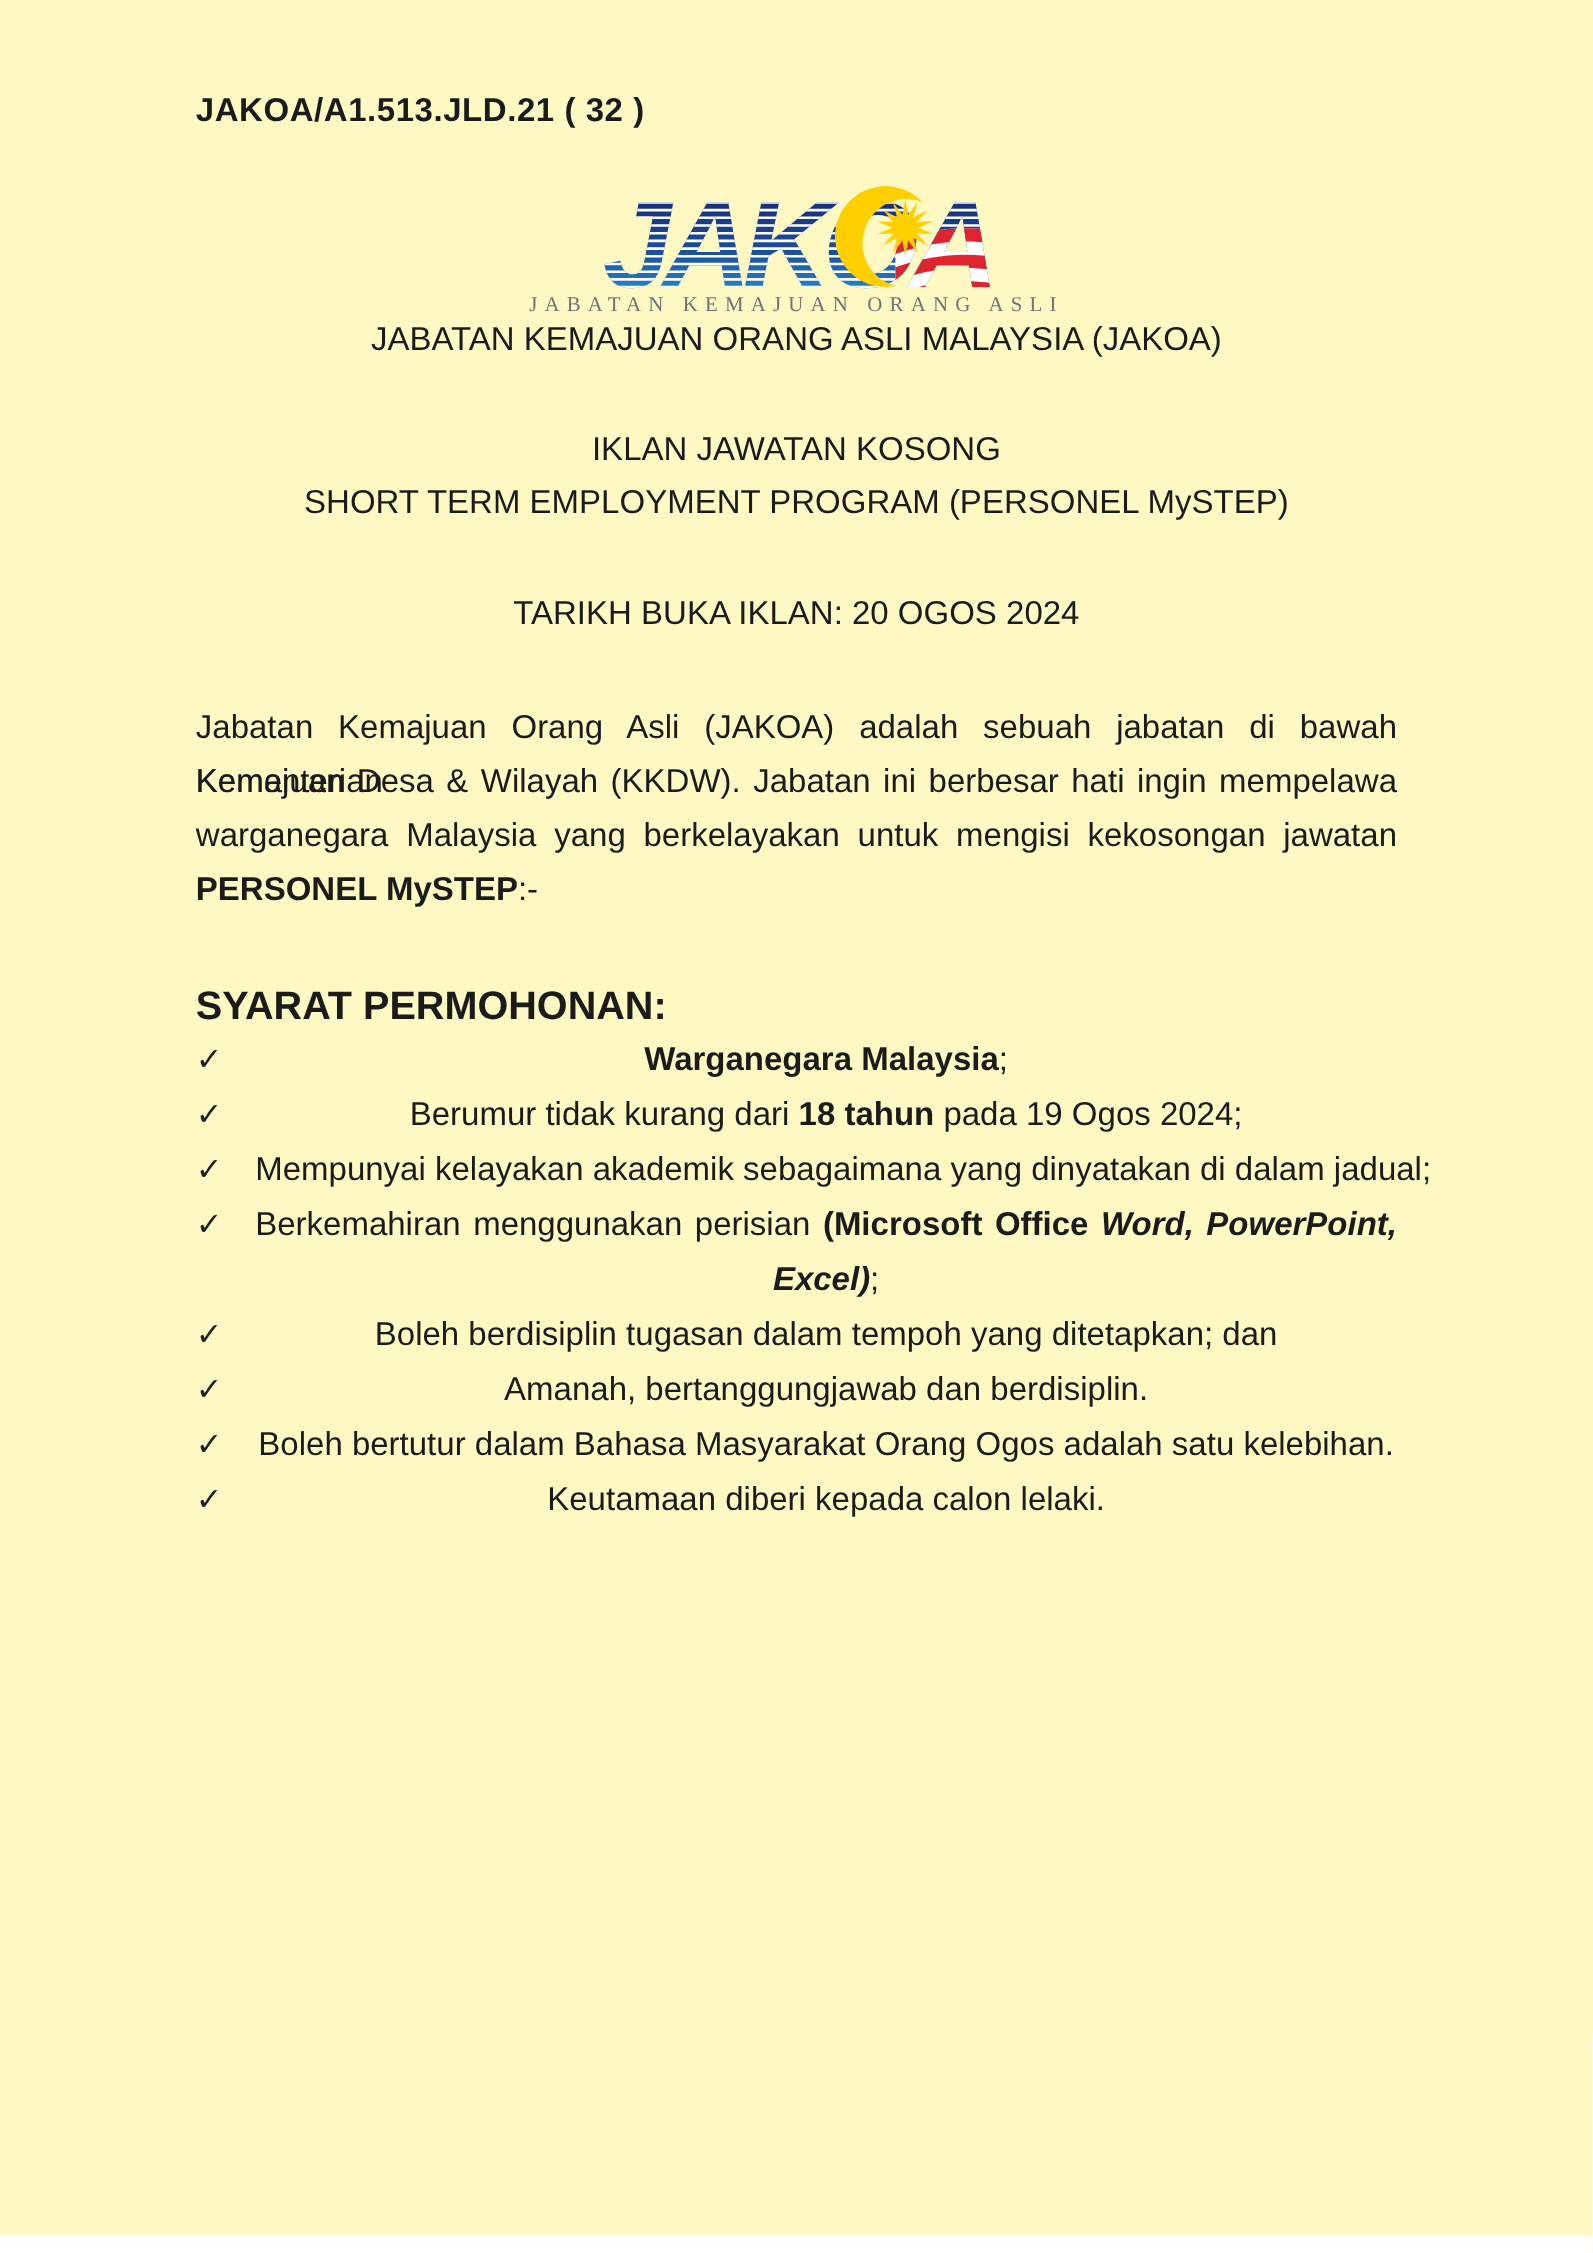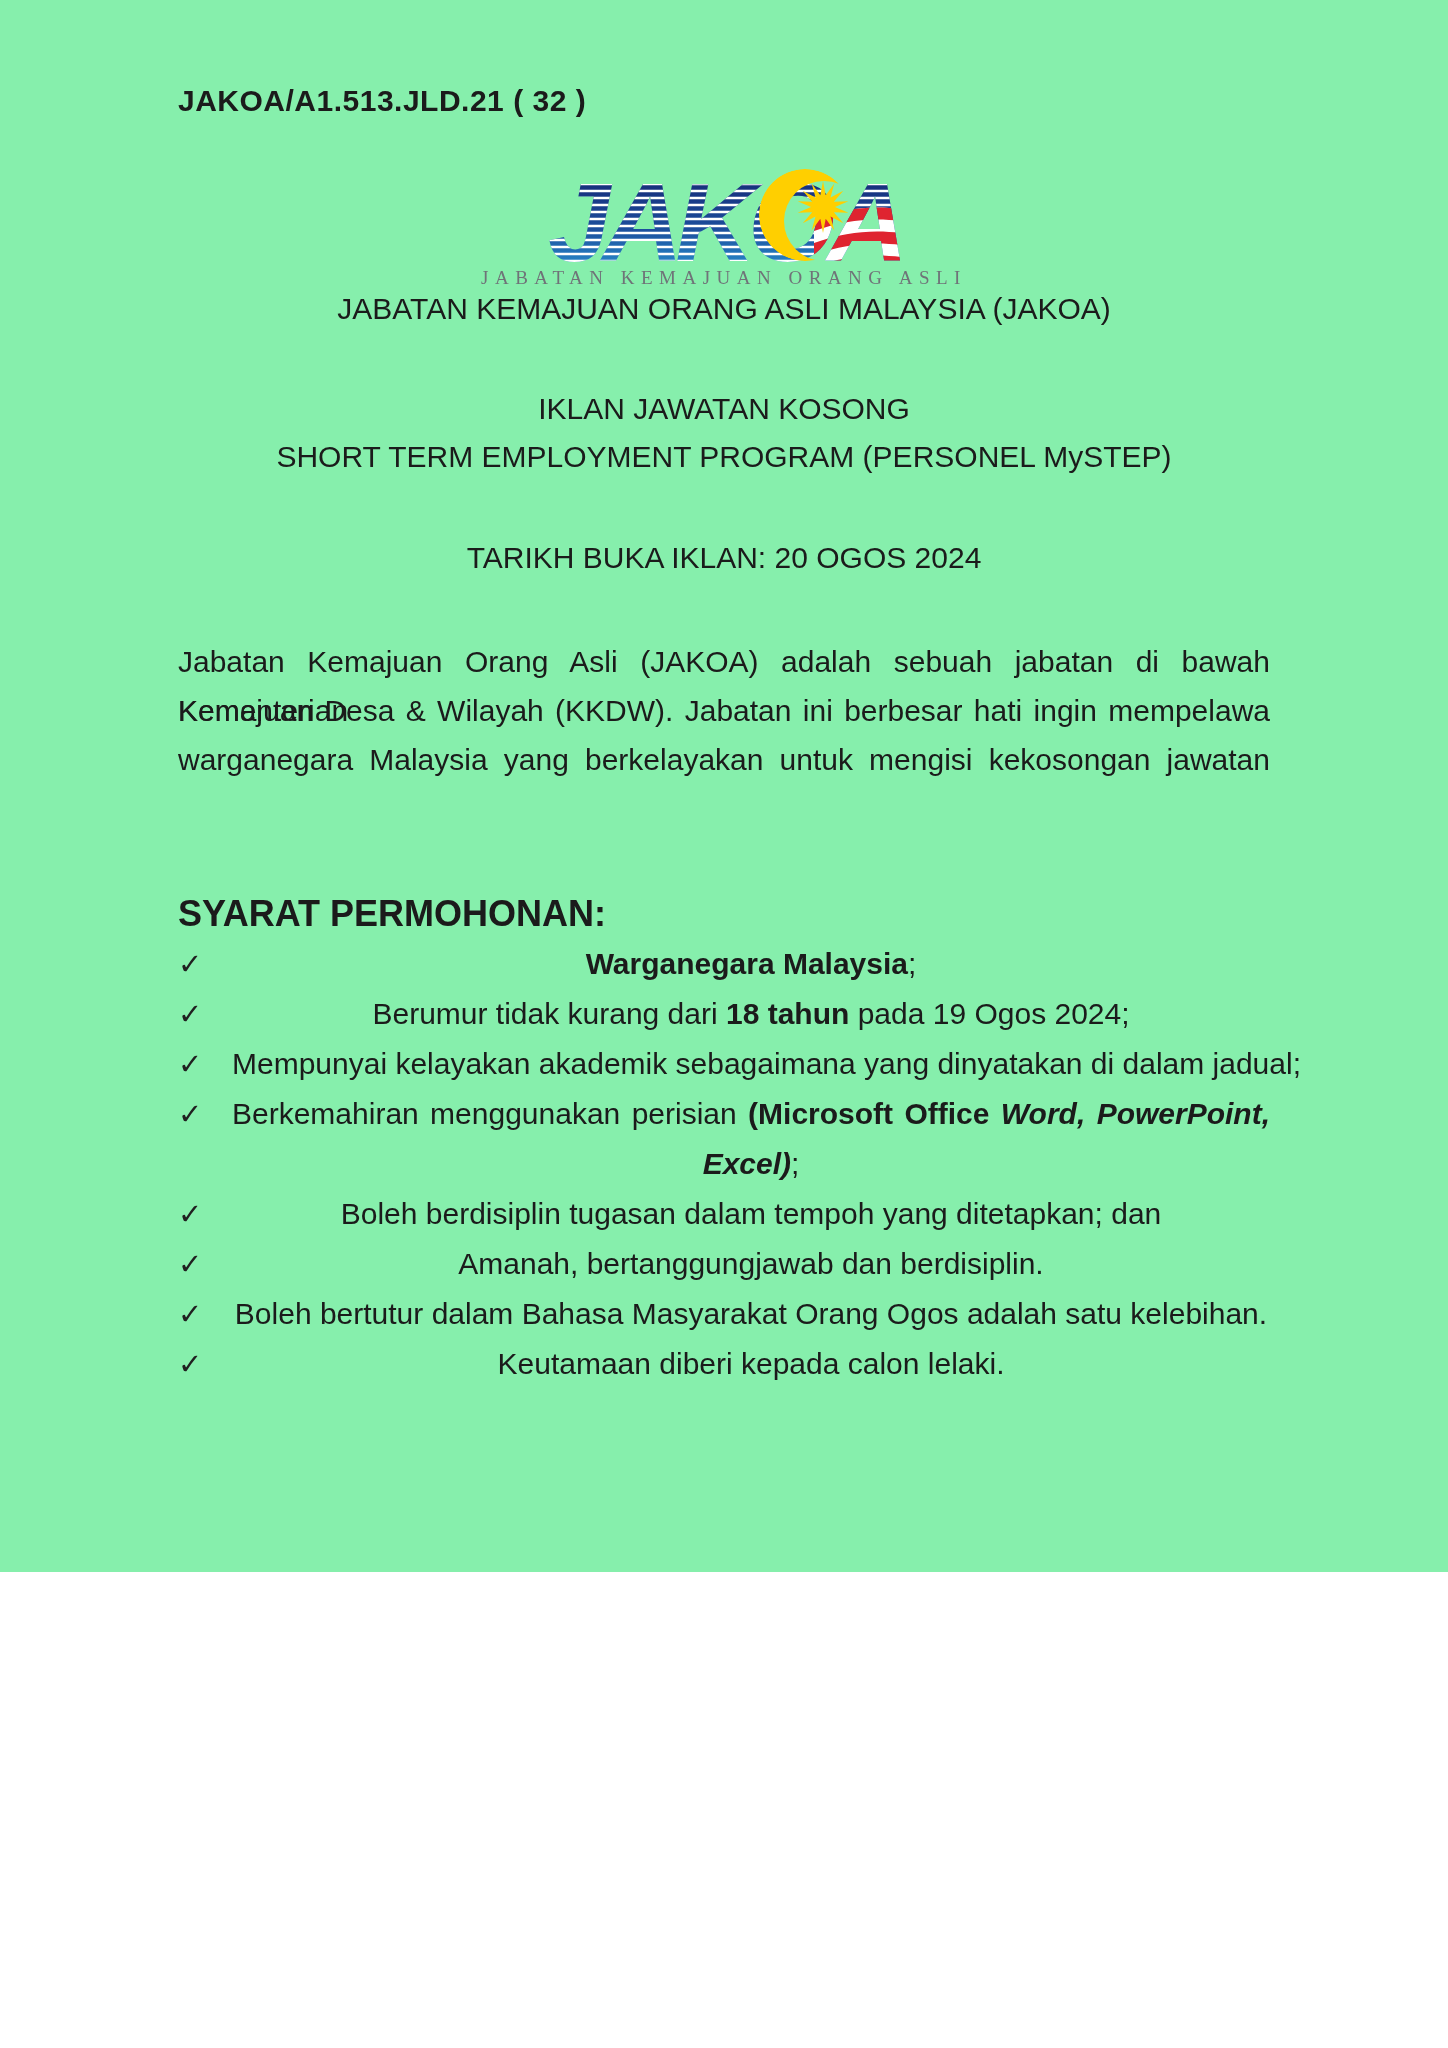"JAKOA/A1.513.JLD.21 ( 32 )" .page { background: #86efac -> #fef9c3; height: 1572px -> 2032px }
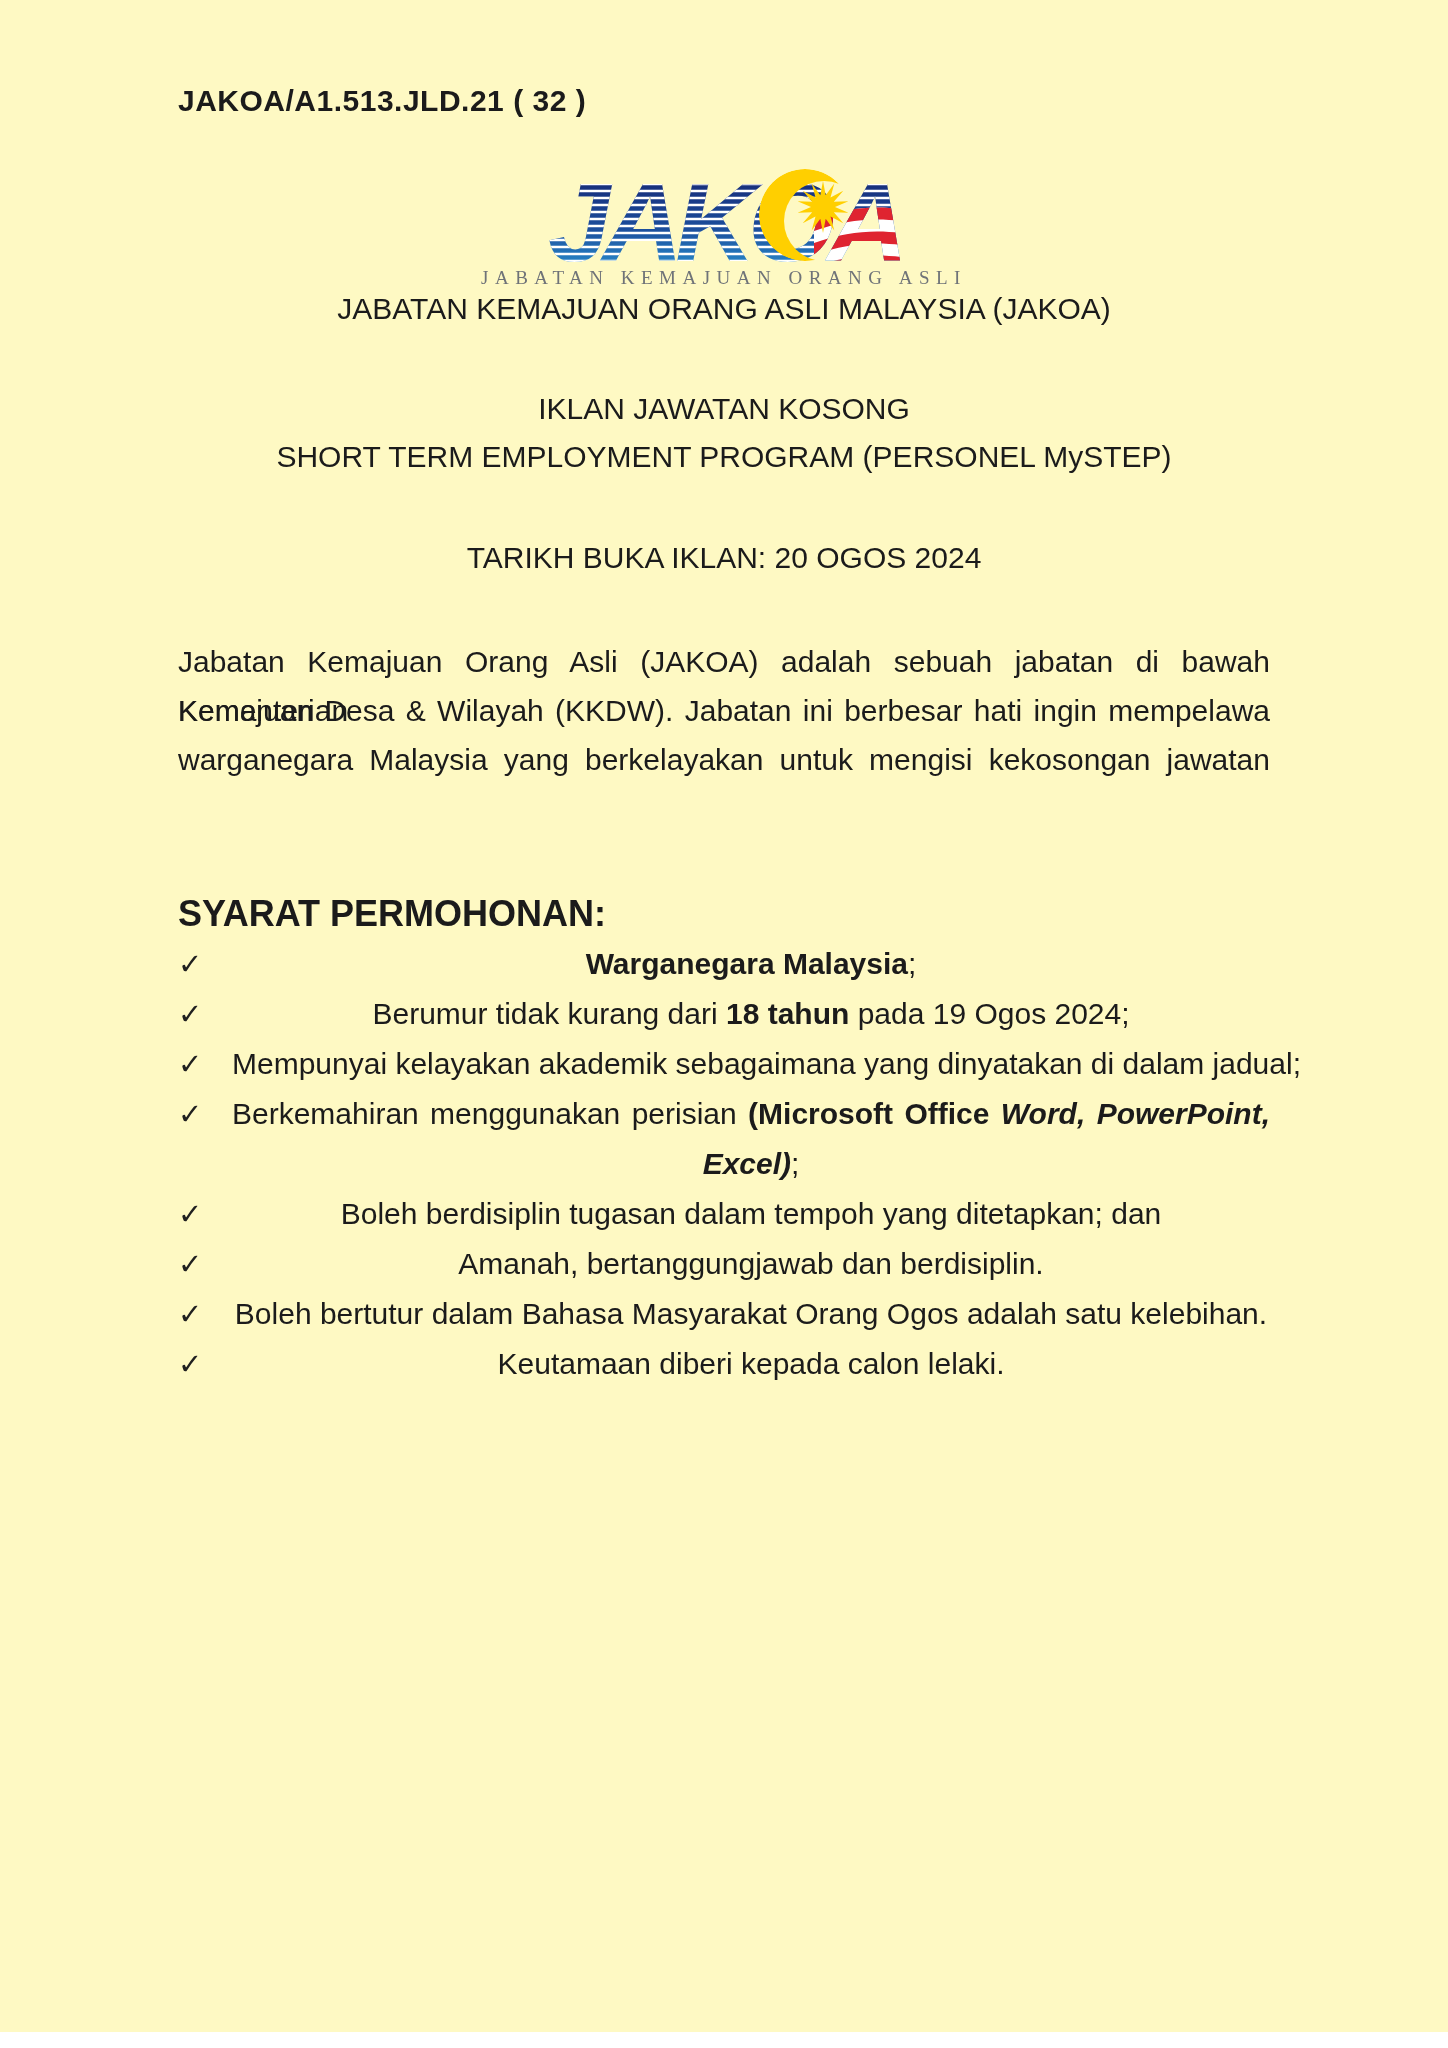"PERSONEL MySTEP:-" div.iline { html: none -> <div><span>PERSONEL MySTEP</span><span>:-</span></div> }
